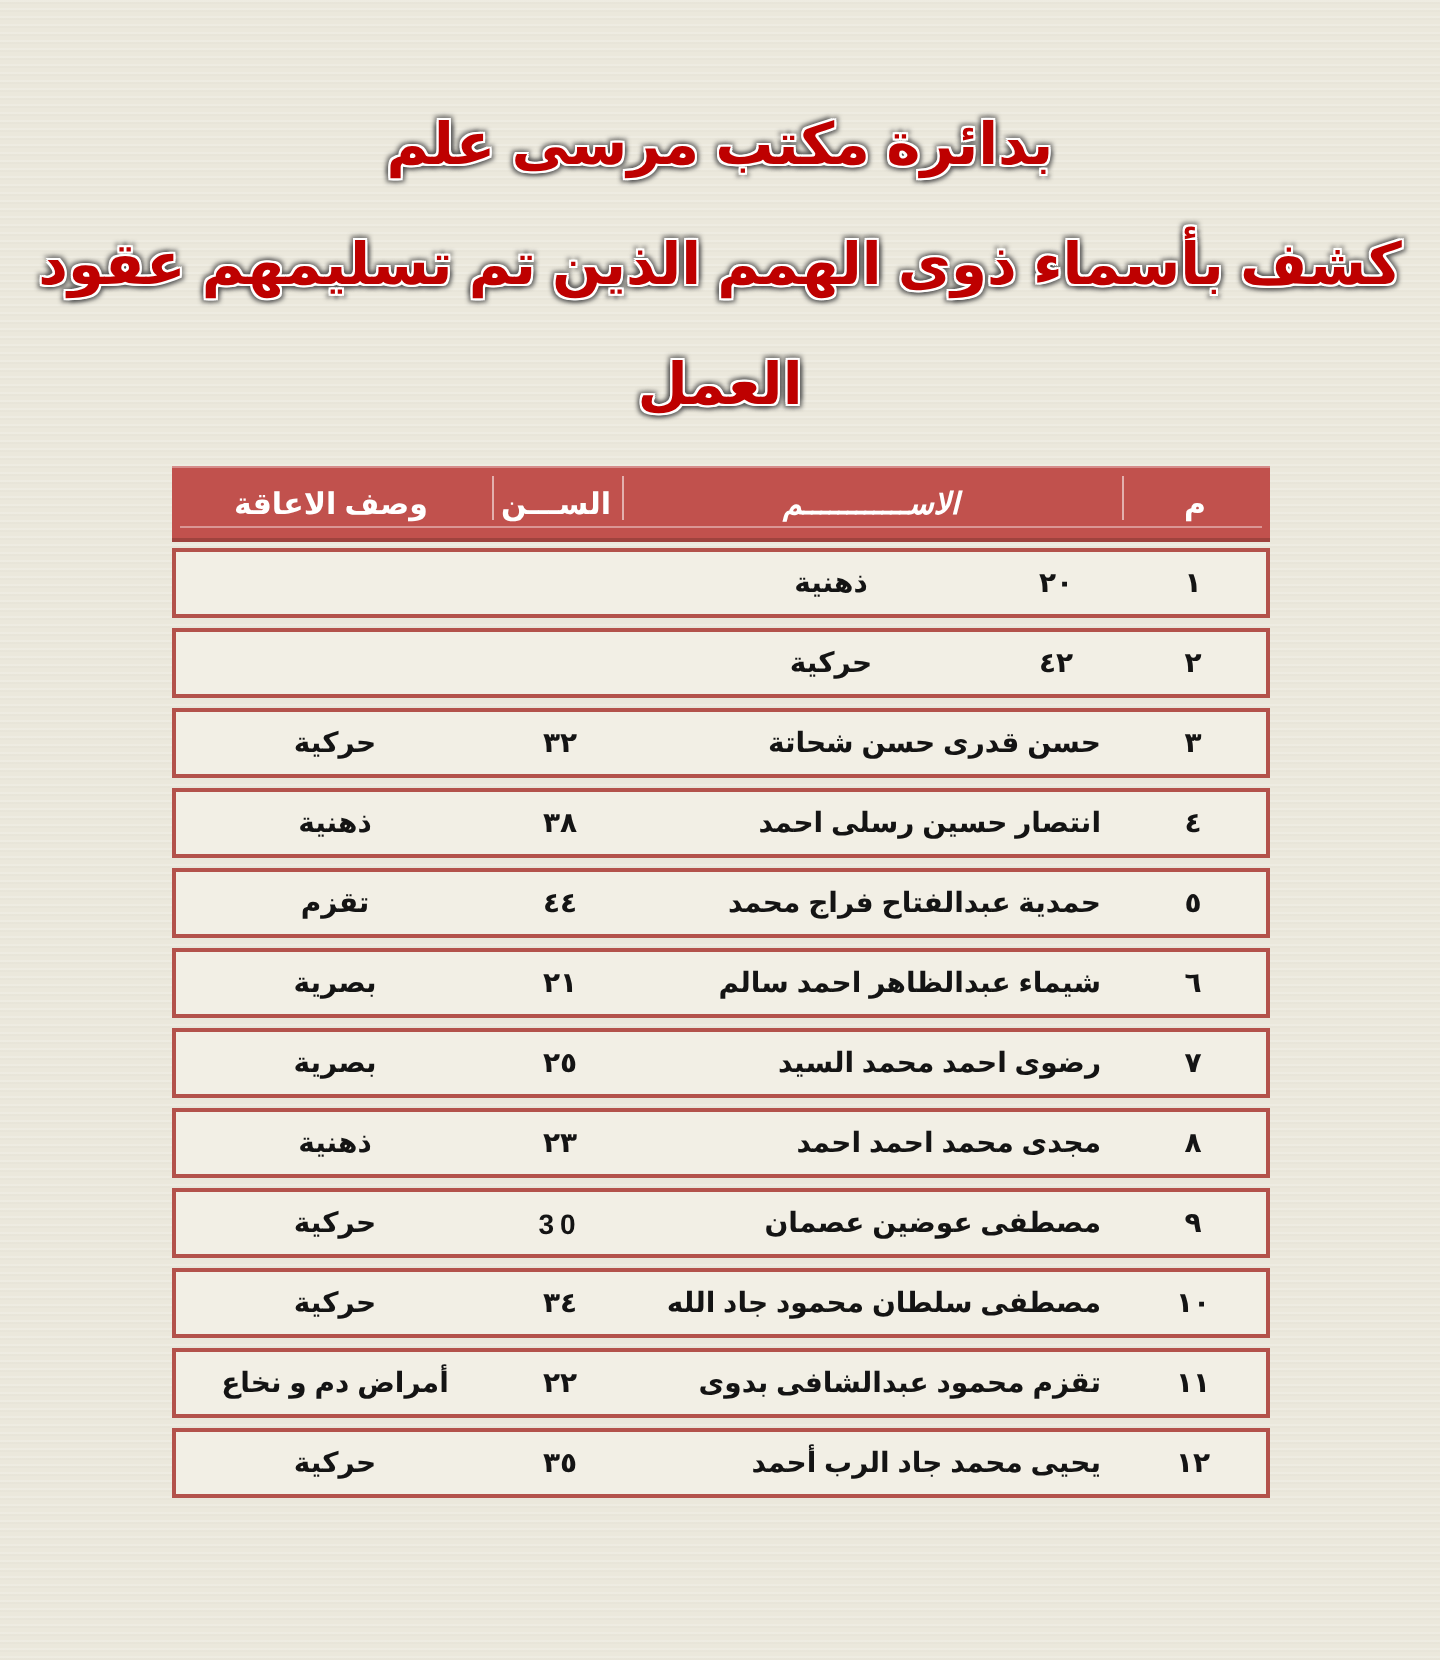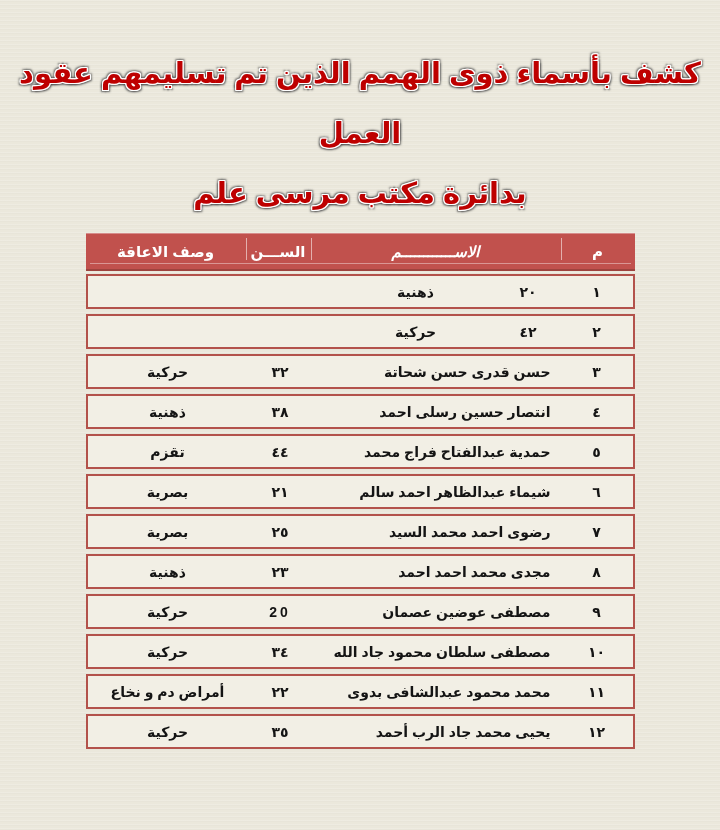"كشف بأسماء ذوى الهمم الذين" div { order: before "بدائرة مكتب مرسى علم" -> after "بدائرة مكتب مرسى علم" }
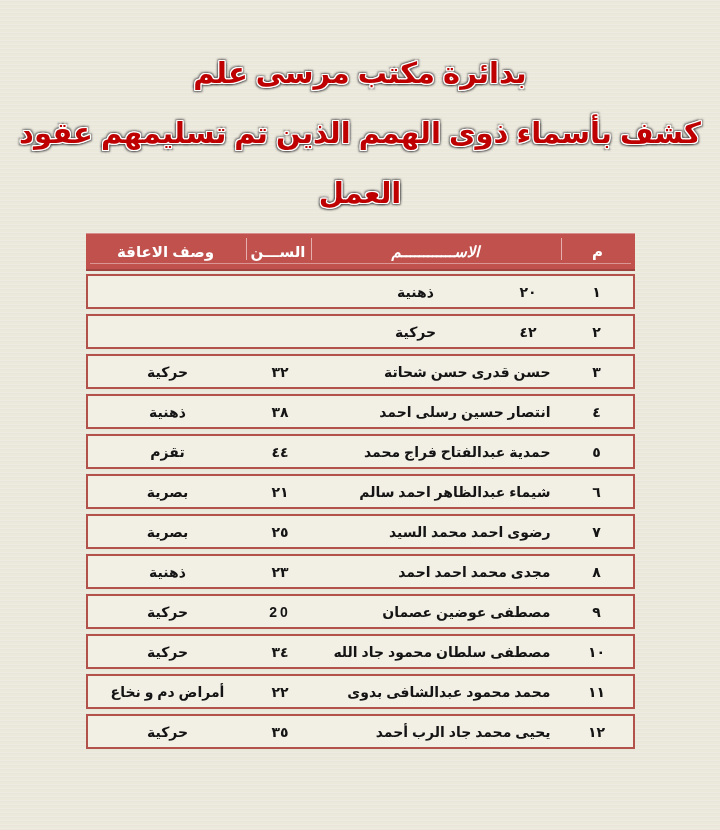"20" div.cell { text: 20 -> 30 }
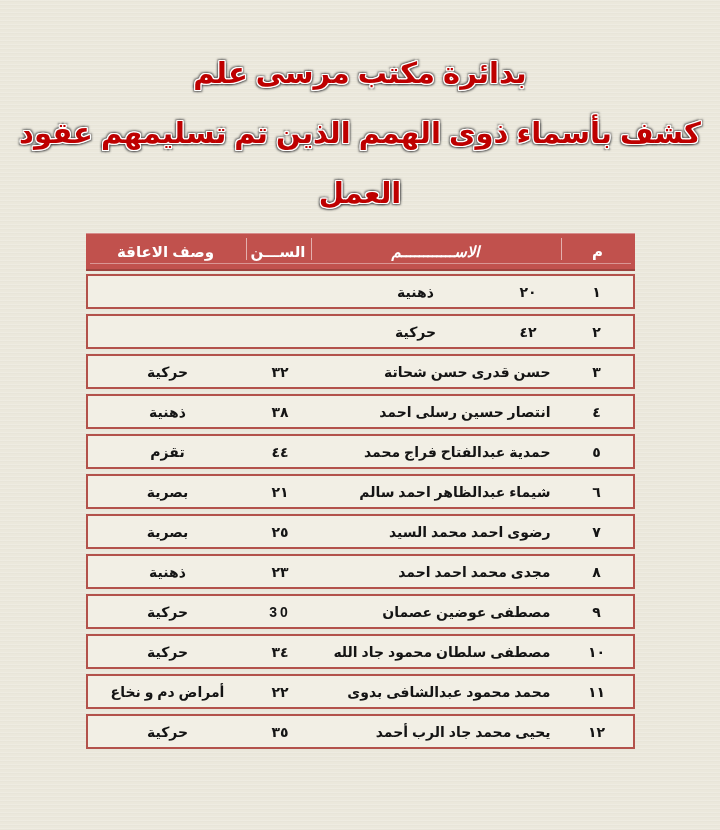"محمد محمود عبدالشافى بدوى" div.cell { text: محمد -> تقزم }
